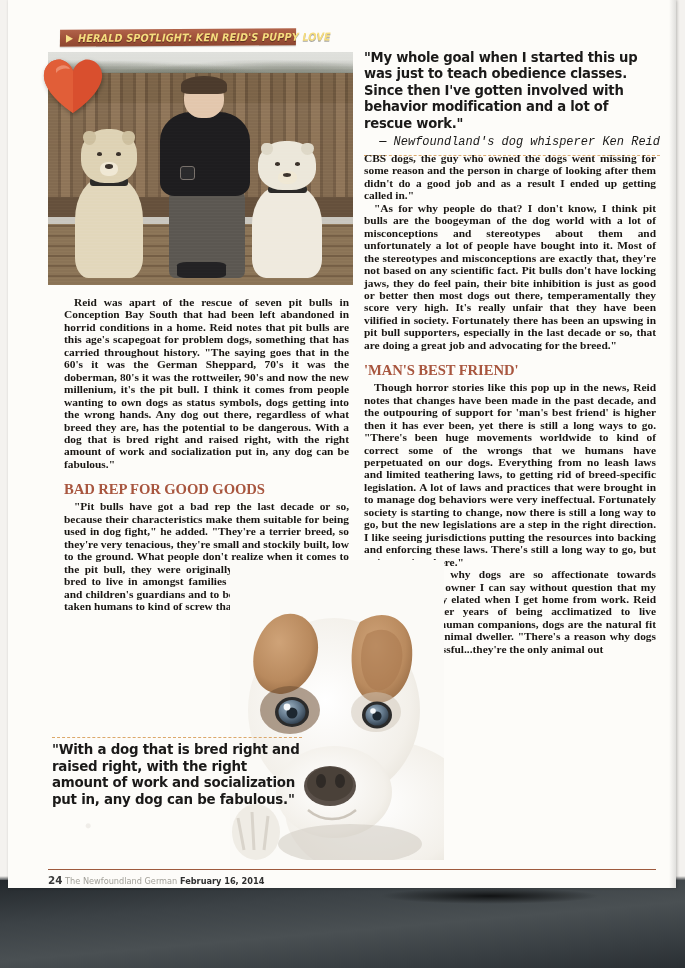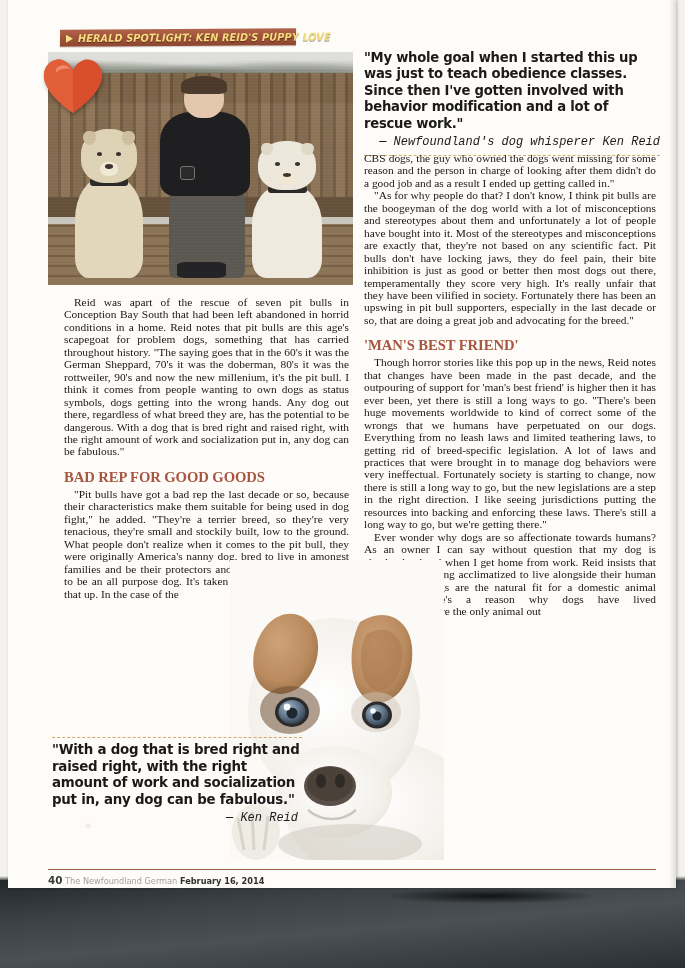"CBS dogs, the guy who" p.body { font-weight: none -> bold }
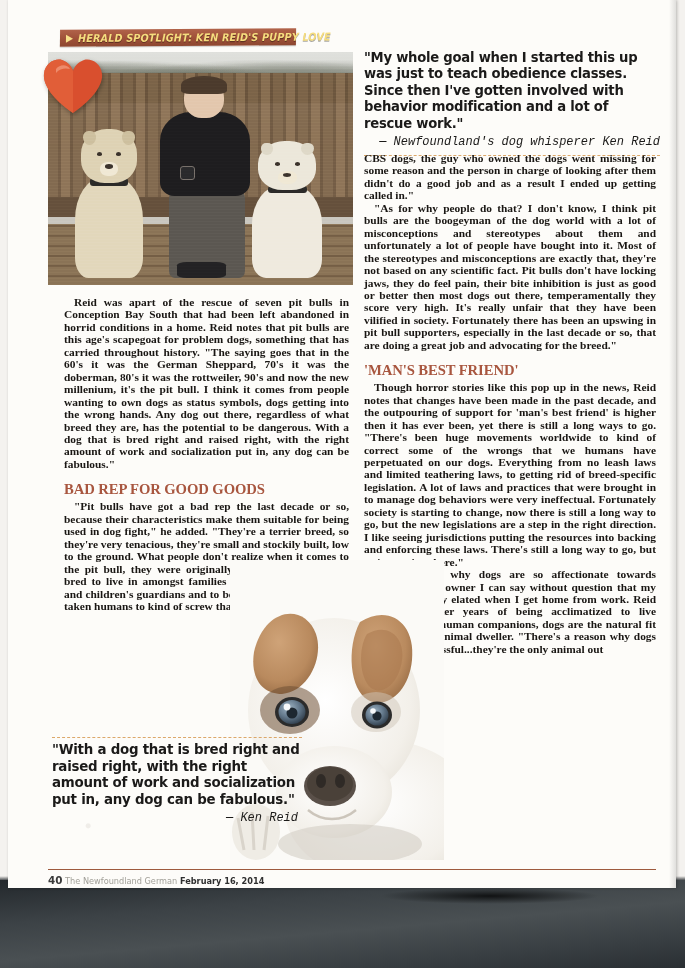"— Ken Reid" div.pq-attrib { html: <div>— Ken Reid</div> -> none }
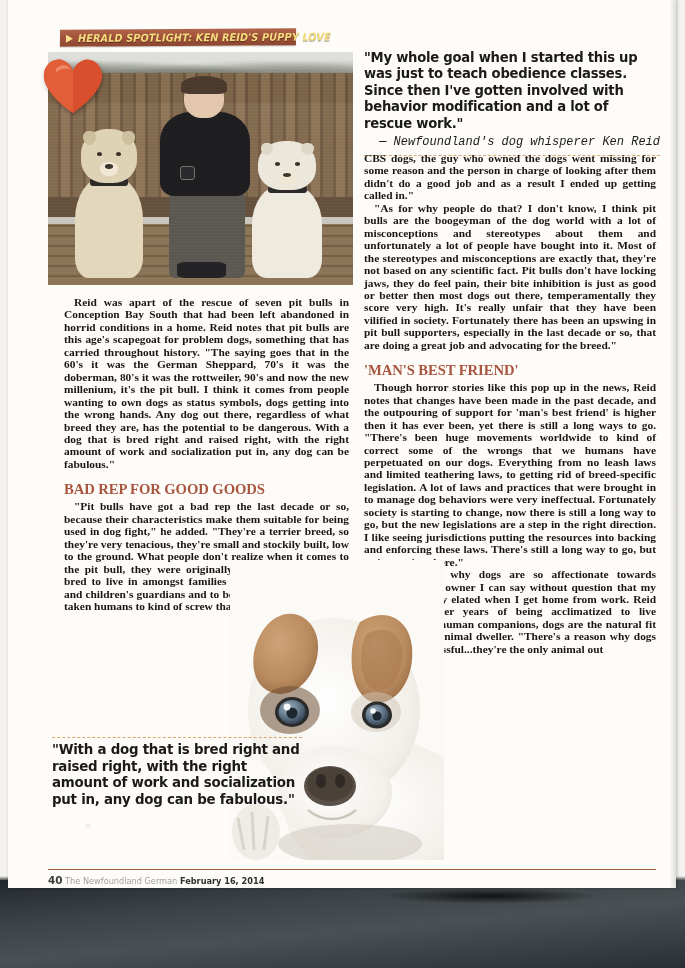"40" span.pg { text: 40 -> 24 }
